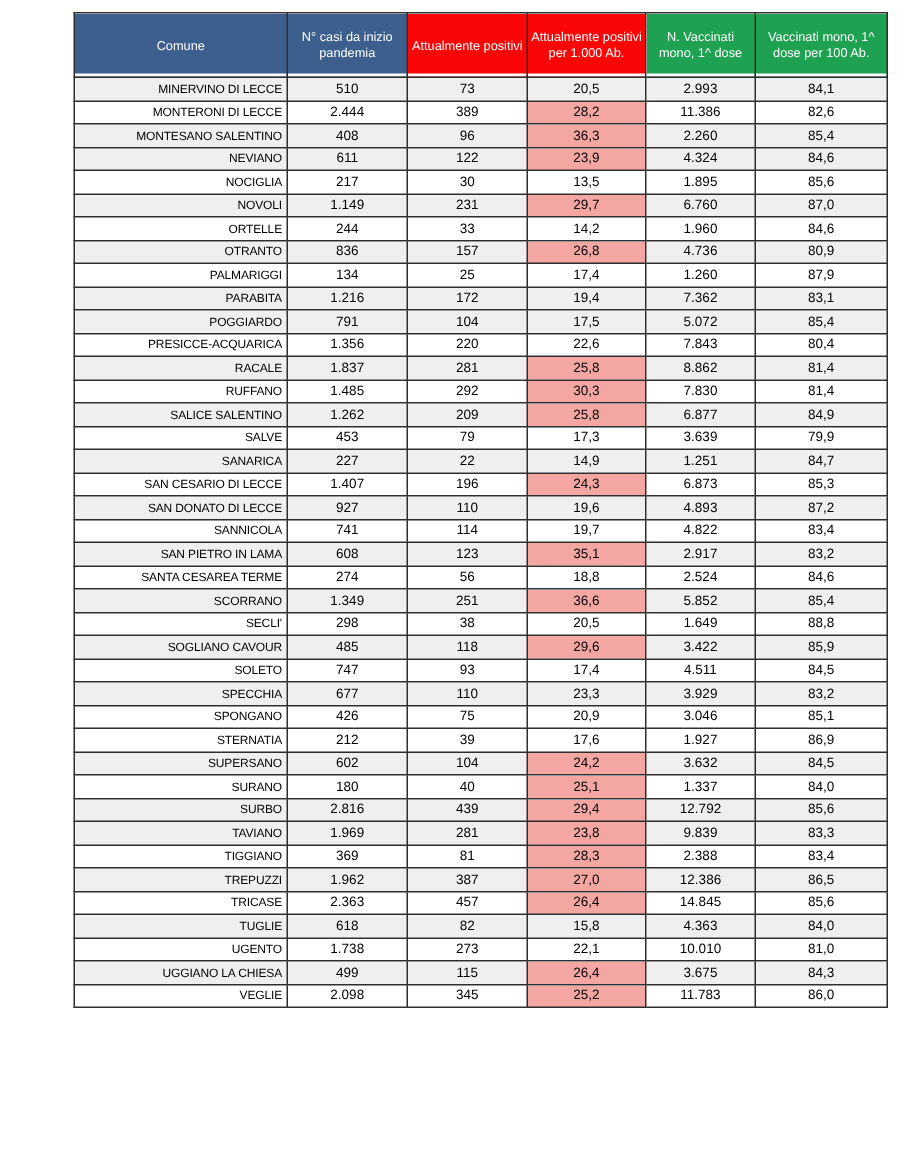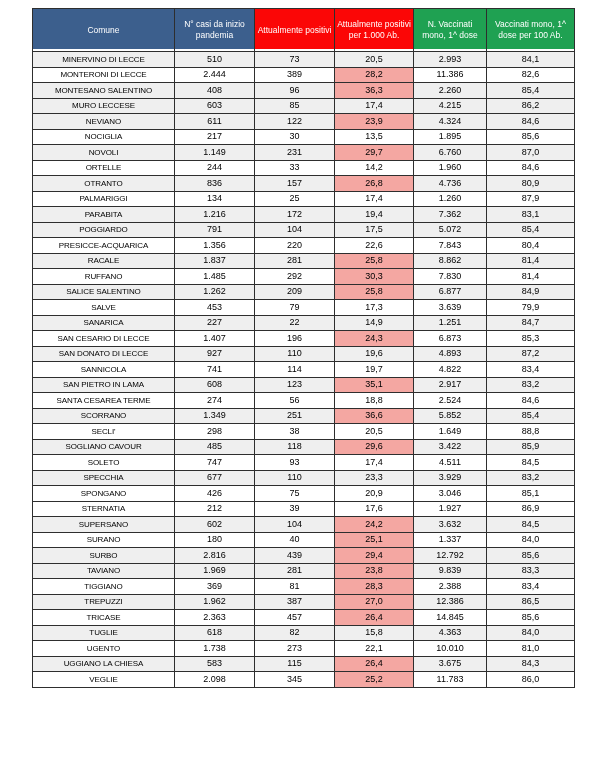"Comune" table[data-name="covid-municipalities-table"] { left: 32px -> 49px }
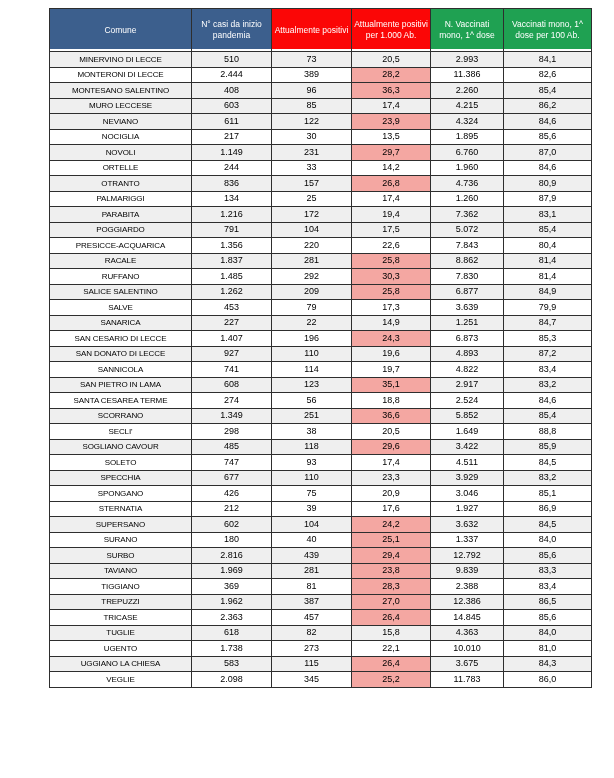"MINERVINO DI LECCE" tbody td.name { text-align: center -> right }
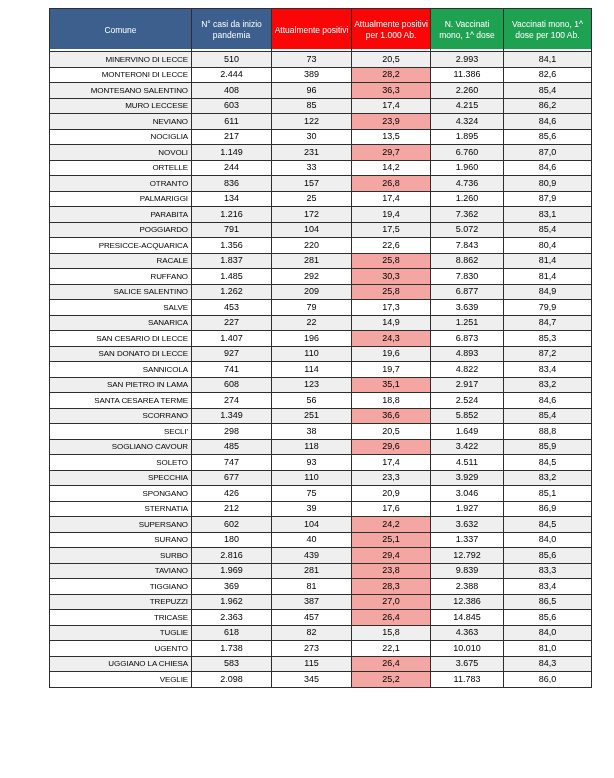"MURO LECCESE" tr.stripe { html: <tr> <td>MURO LECCESE</td> <td>603</td> <td>85</td> <td>17,4</td> <td>4.215</td> <td>86,2</td> </tr> -> none }
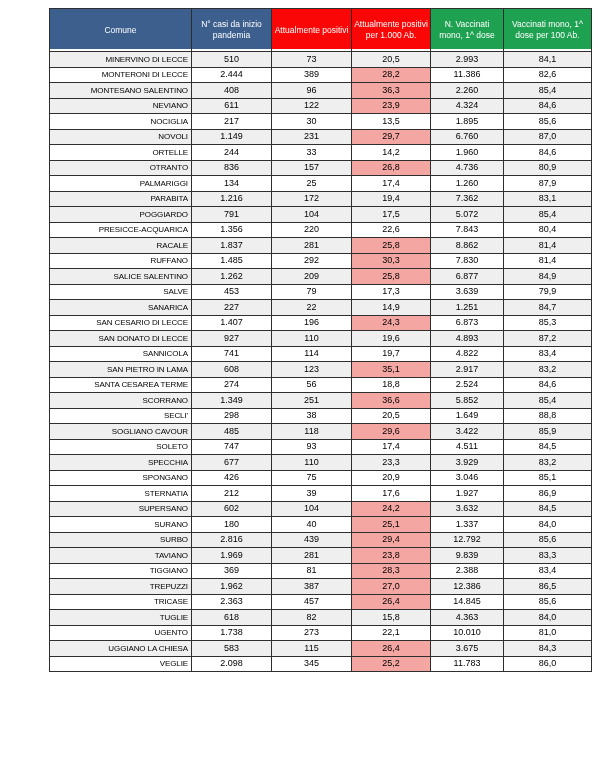"583" td { text: 583 -> 499 }
